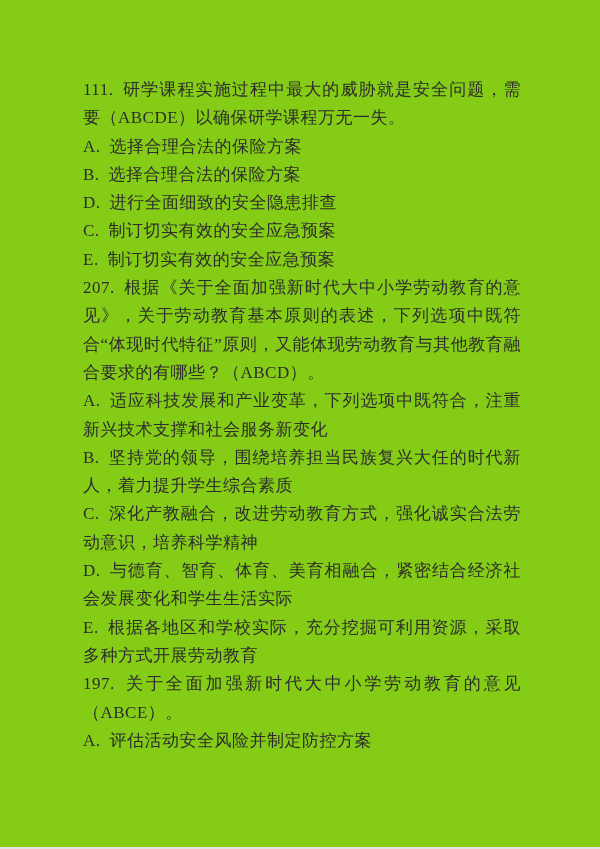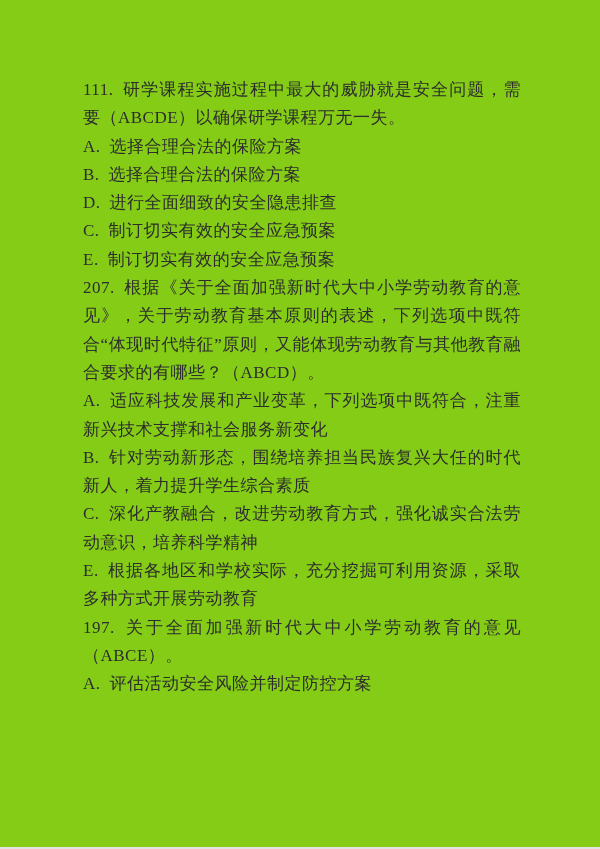"针对劳动新形态，围绕培养担当民族复兴大任的时代新人，着力提升学生综合素质" span.otext { text: 针对劳动新形态 -> 坚持党的领导 }
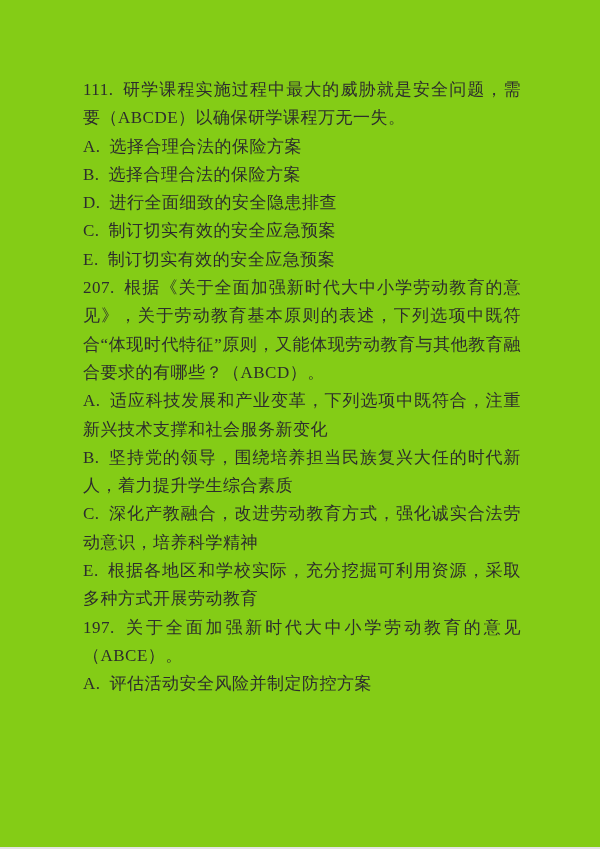"D. 与德育、智育、体育、美育相融合，紧密结合经济社会发展变化和学生生活实际" p.option { html: none -> <p><span>D.</span><span>与德育、智育、体育、美育相融合，紧密结合经济社会发展变化和学生生活实际</span></p> }
